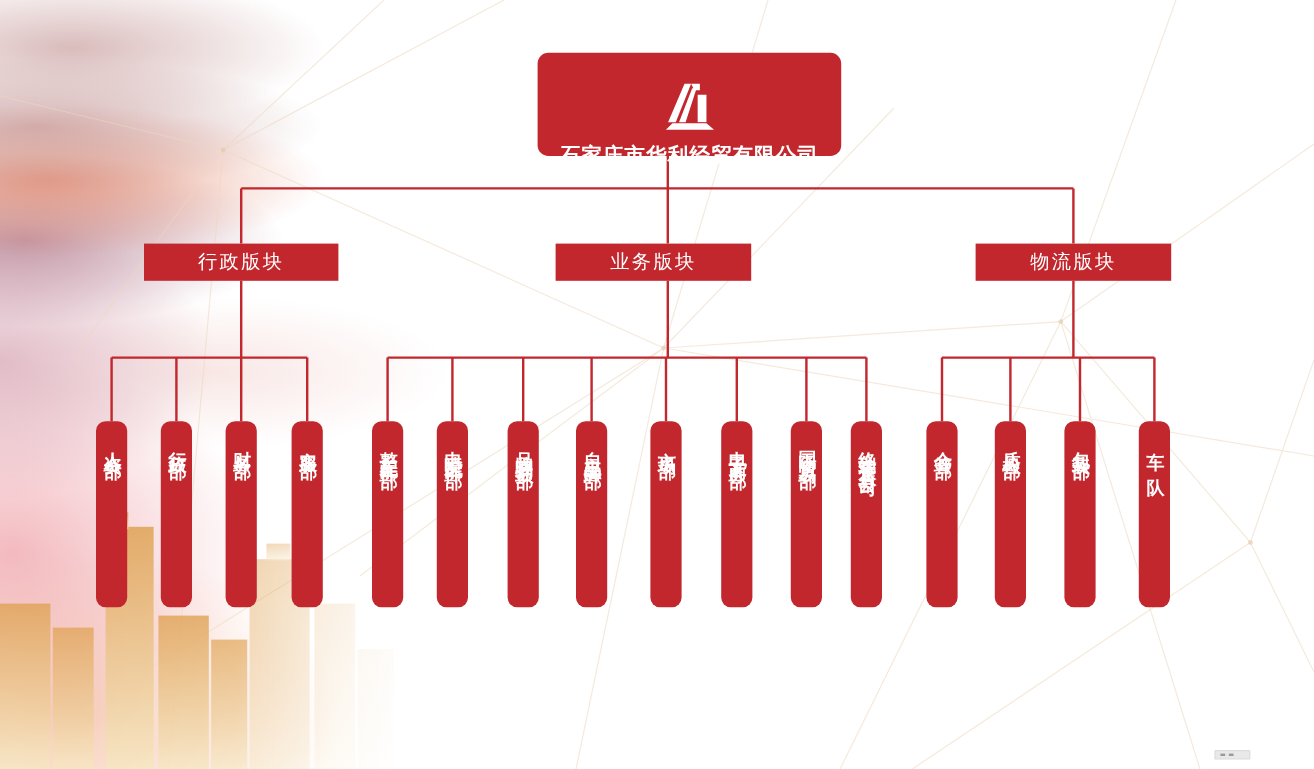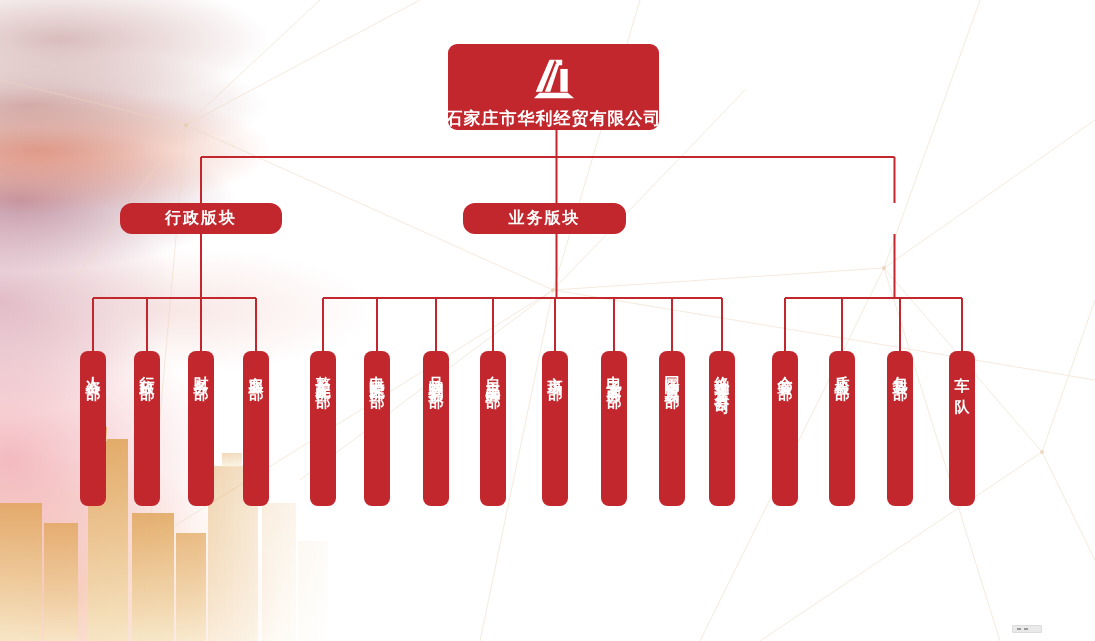"石家庄市华利经贸有限公司" .root-box { padding-top: 14px -> 24px; width: 211px -> 253px }
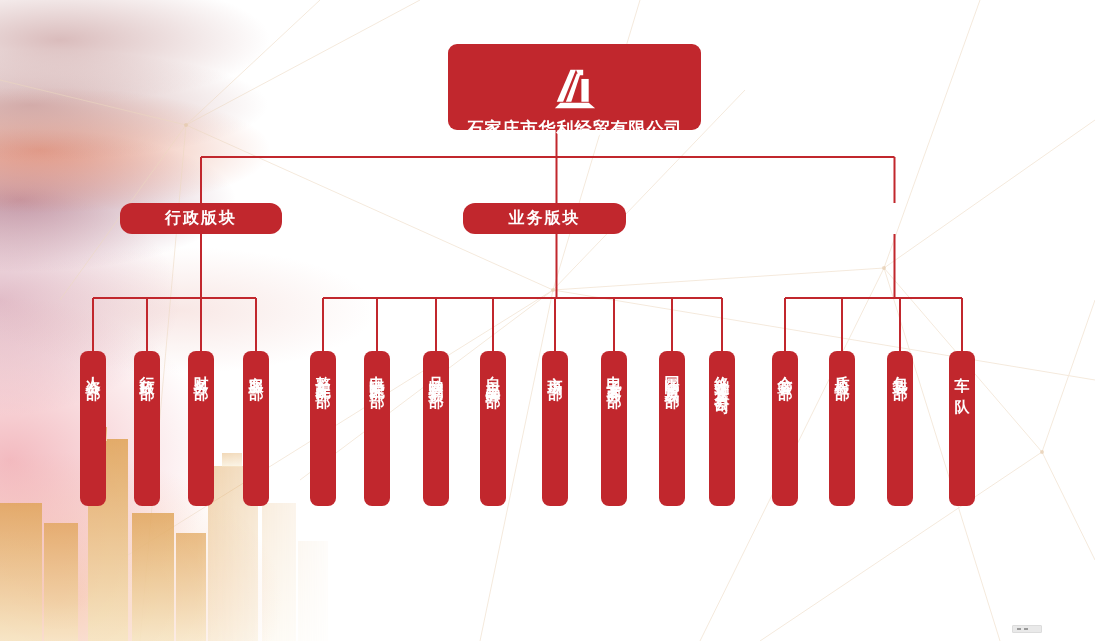"行政版块" .division { border-radius: 12px -> 0; font-weight: 700 -> 400 }
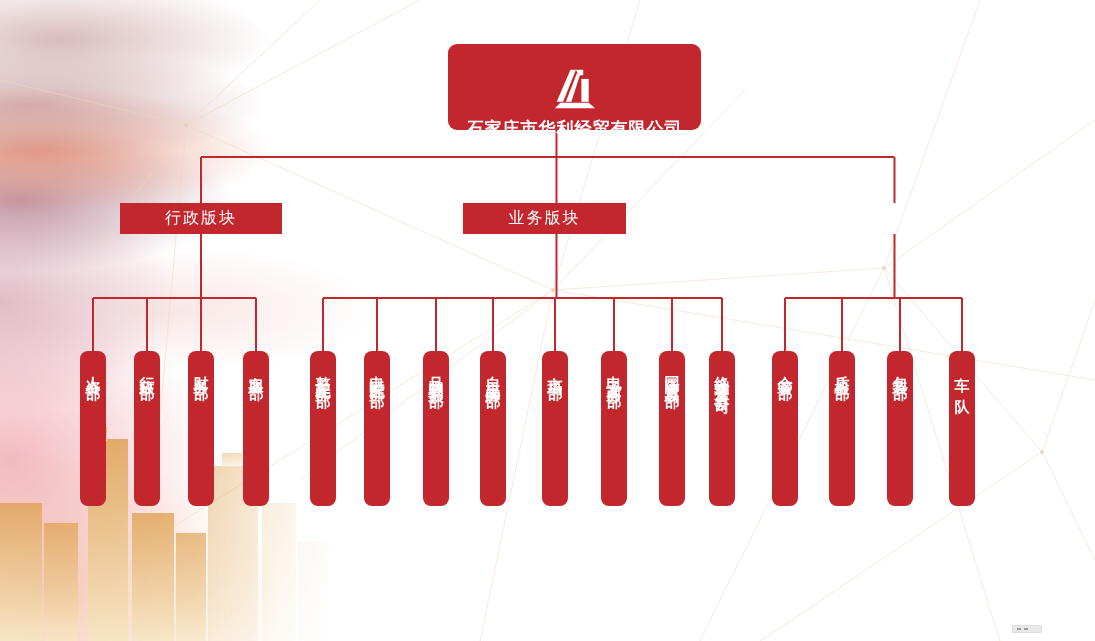"物流版块" div.node { html: none -> <div> <span>物流版块</span> </div> }
